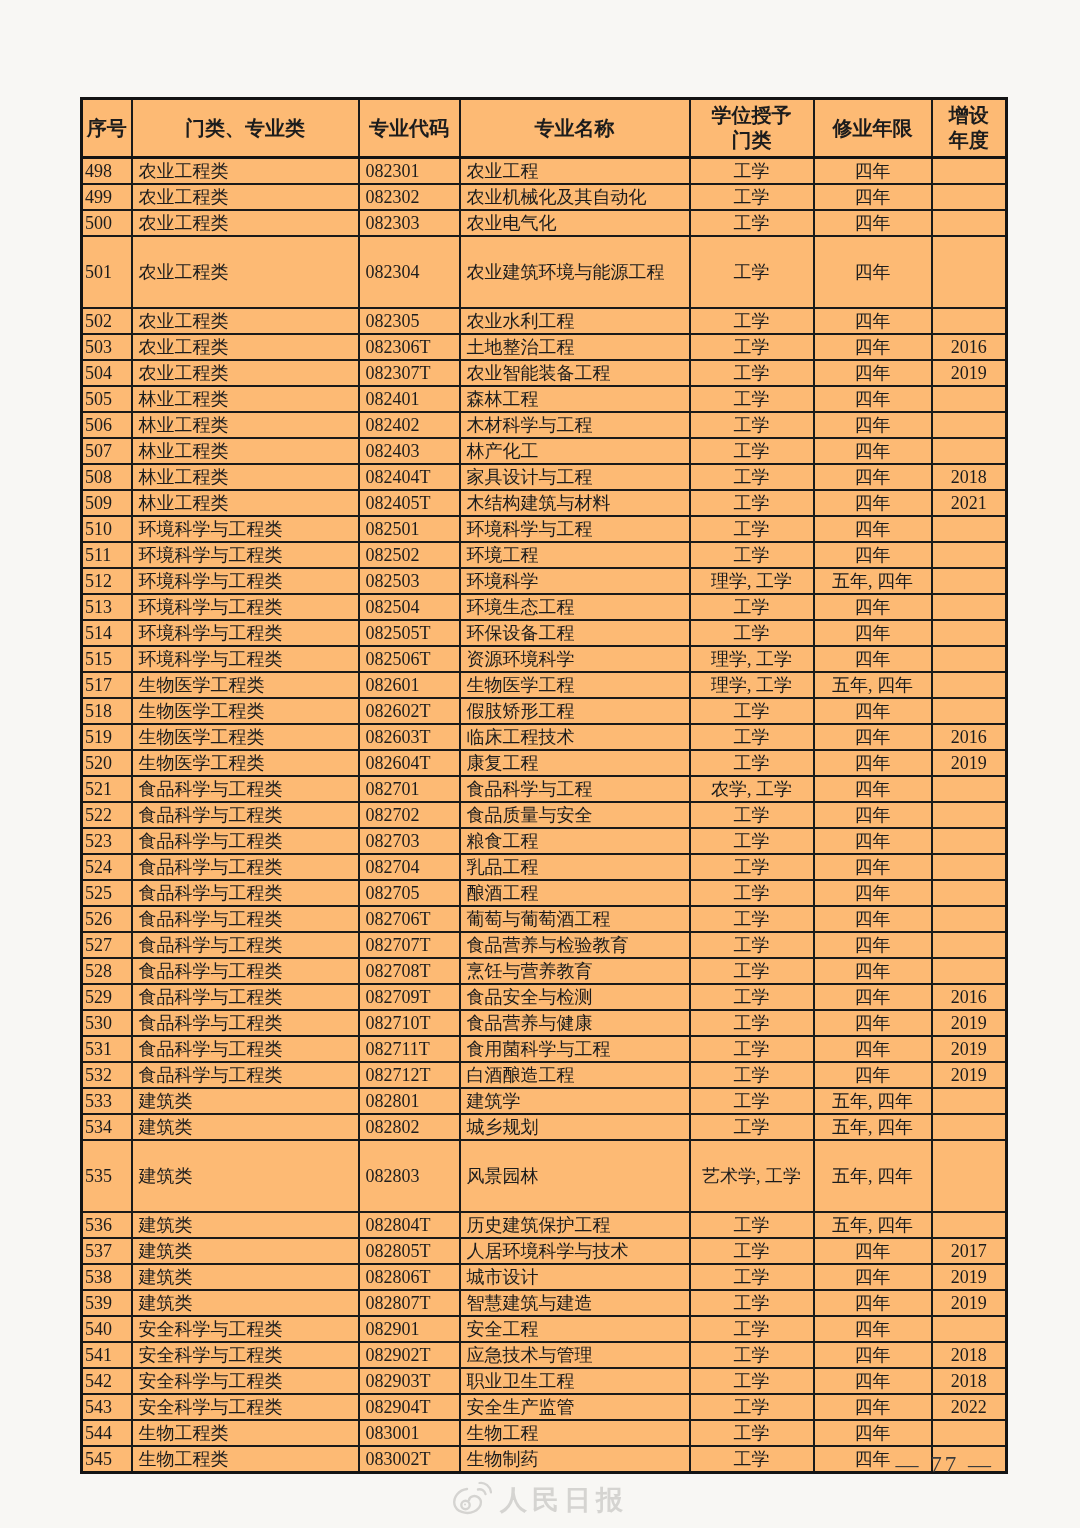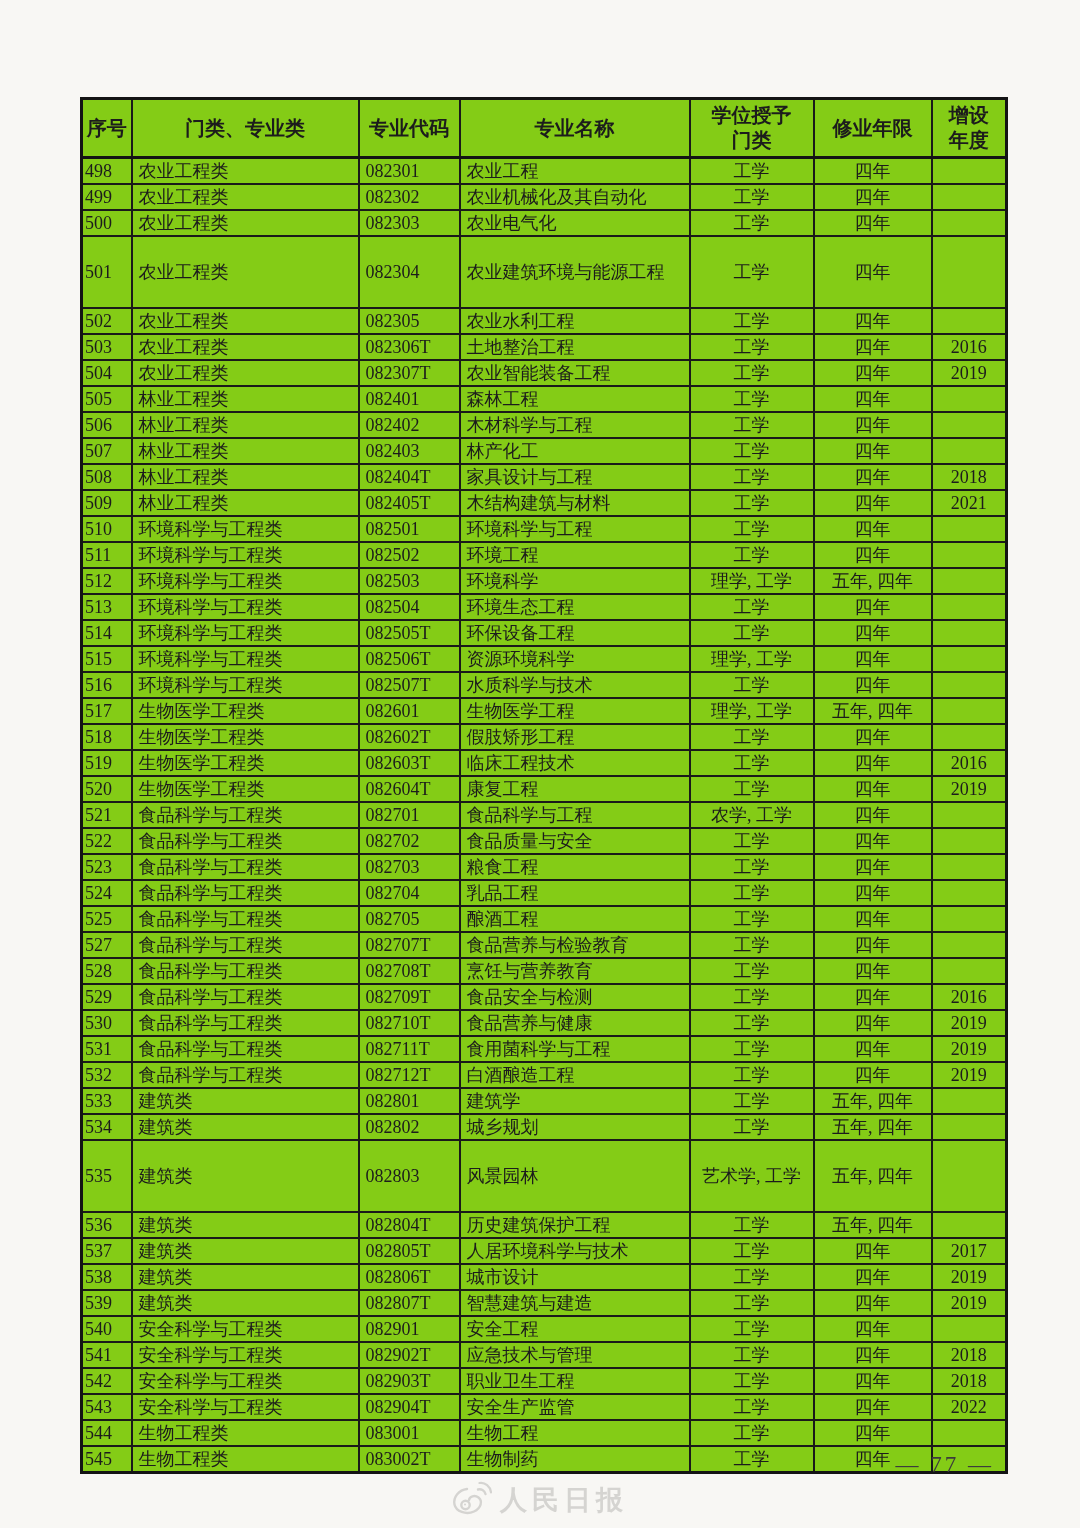"序号" table.majors { background: #84cc16 -> #fdba74 }
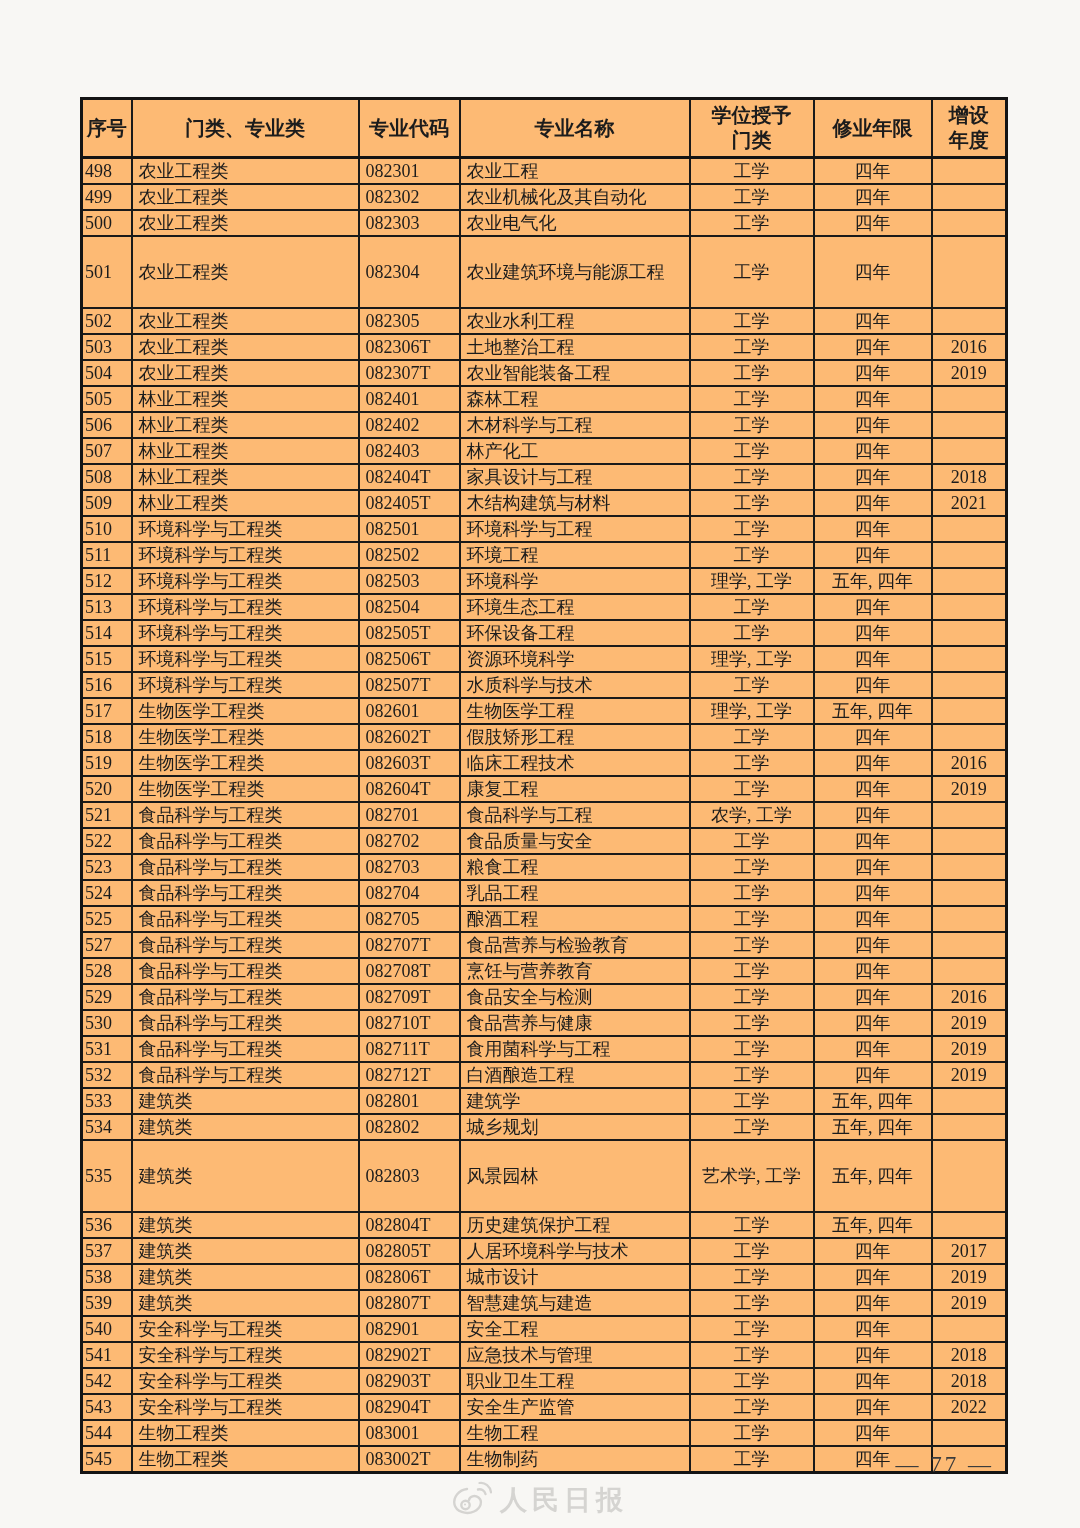"516" tr { html: <tr> <td>516</td> <td>环境科学与工程类</td> <td>082507T</td> <td>水质科学与技术</td> <td>工学</td> <td>四年</td> <td></td> </tr> -> none }
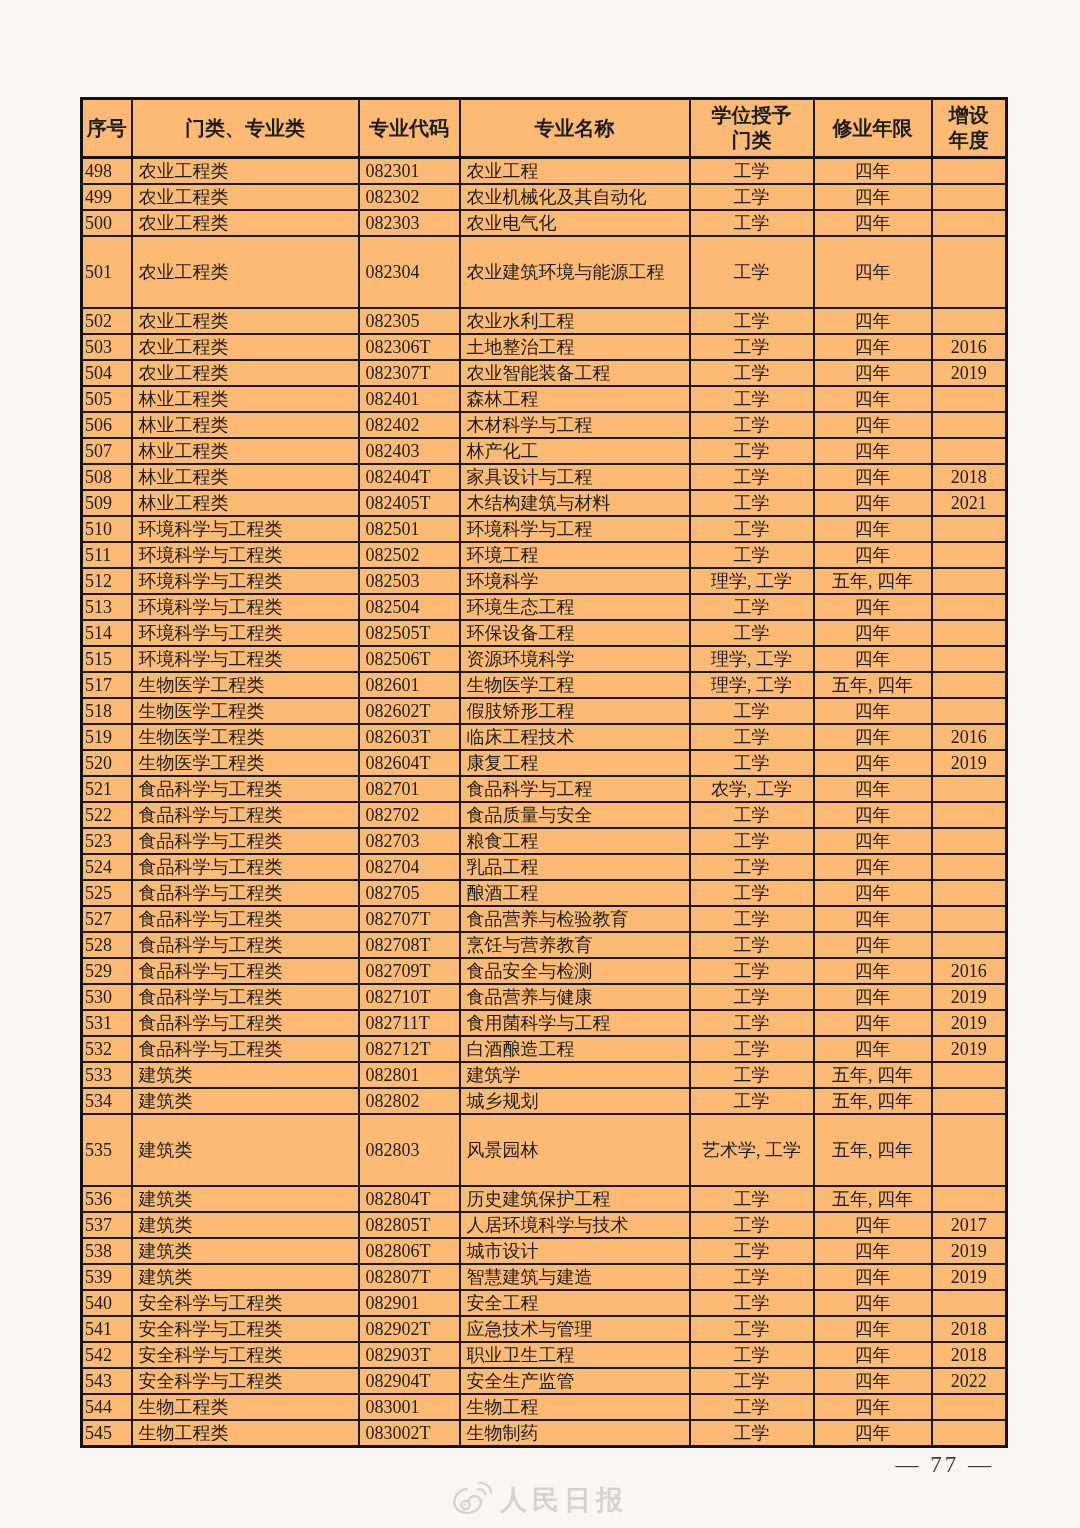"526" tr { html: none -> <tr> <td>526</td> <td>食品科学与工程类</td> <td>082706T</td> <td>葡萄与葡萄酒工程</td> <td>工学</td> <td>四年</td> <td></td> </tr> }
